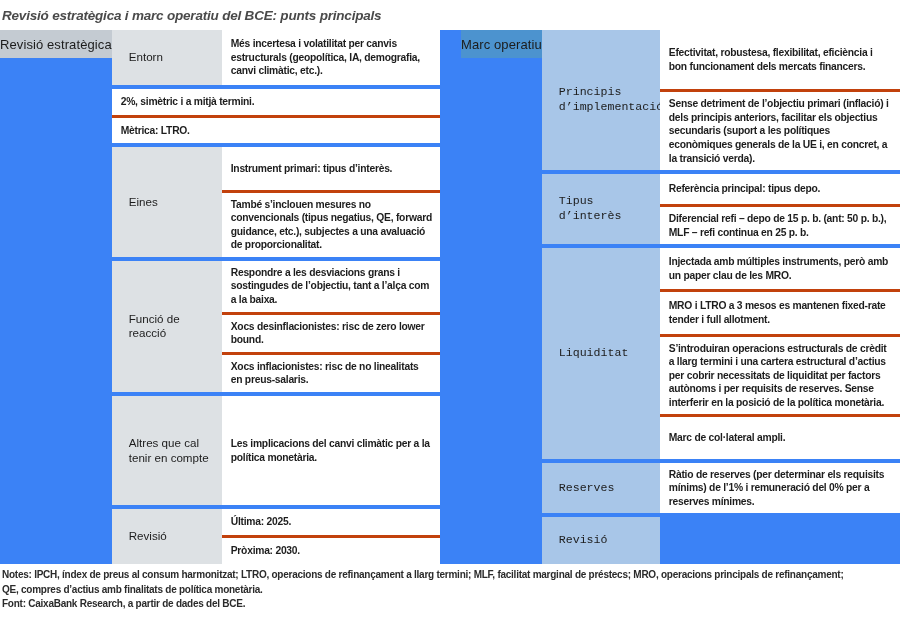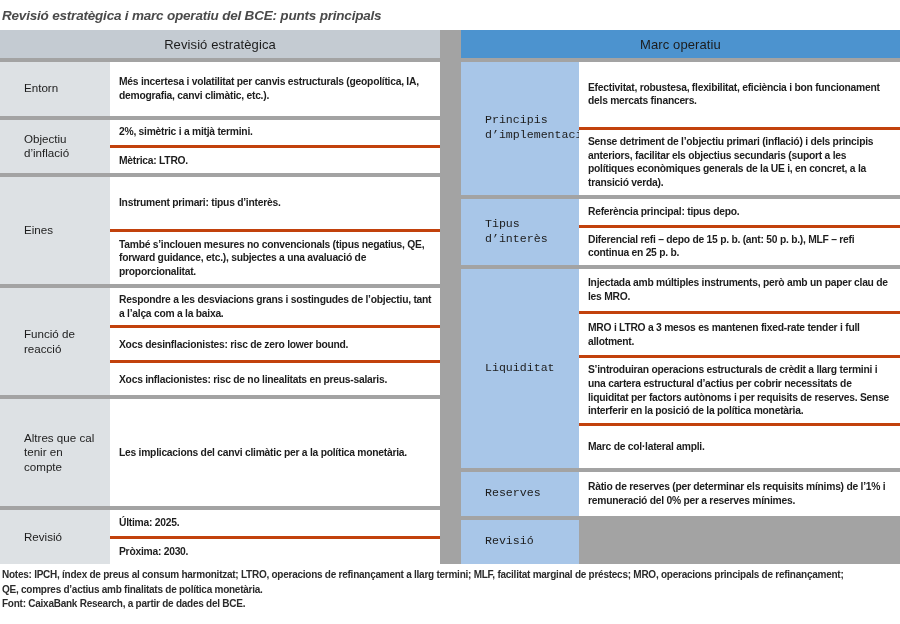"Revisió estratègica i marc operatiu" #page { background: #a3a3a3 -> #3b82f6 }
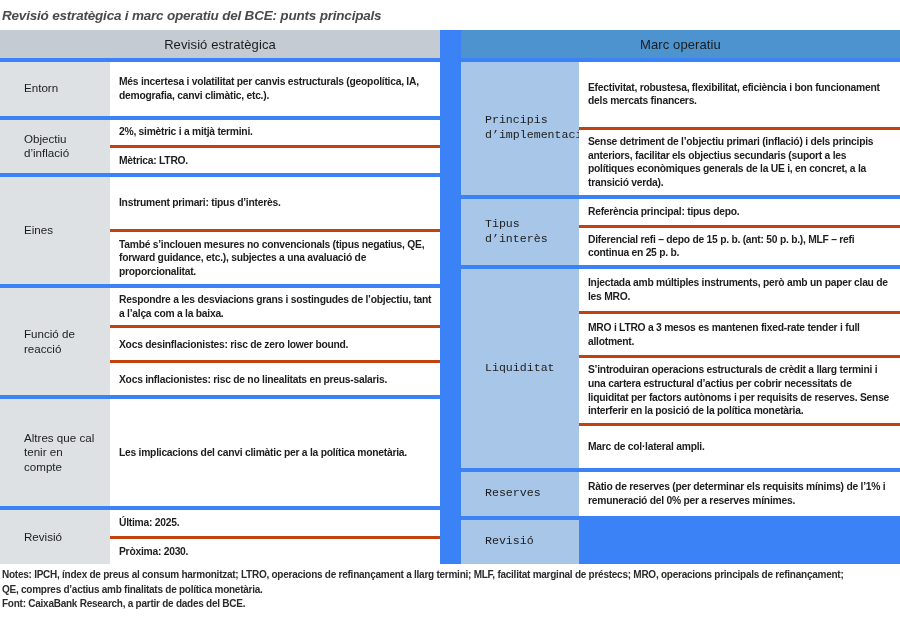"Revisió estratègica" .table-col { flex-direction: column -> row }
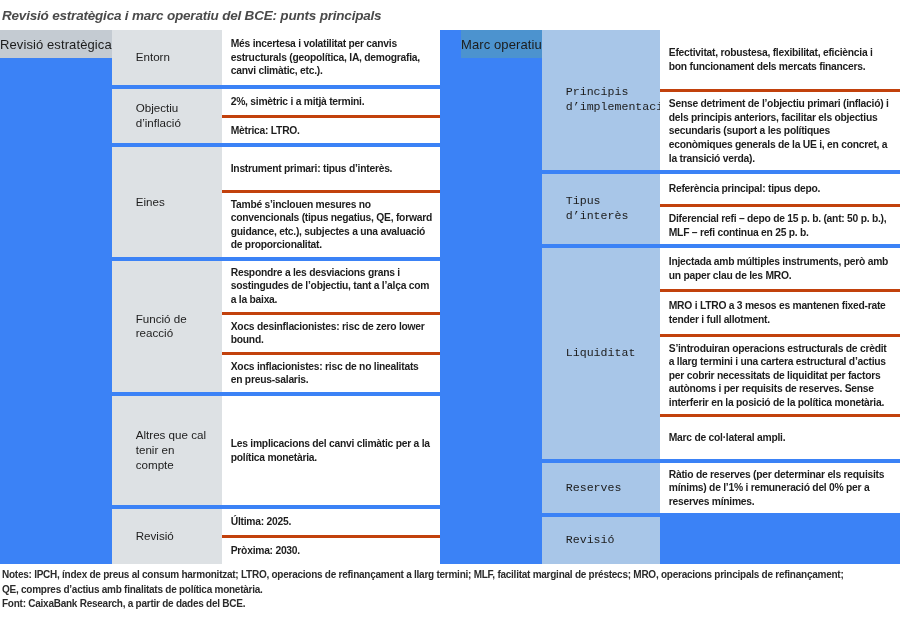"Entorn" .row-label { padding: 6px 9px 6px 24px -> 6px 9px 6px 17px }
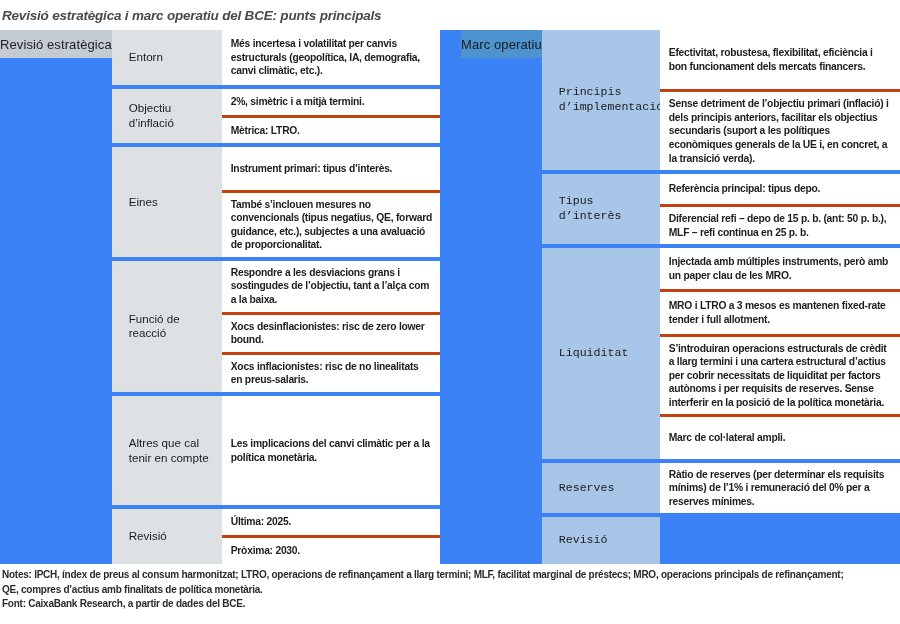"Objectiu d’inflació" div.row-label { html: <div>Objectiu d’inflació</div> -> none }
